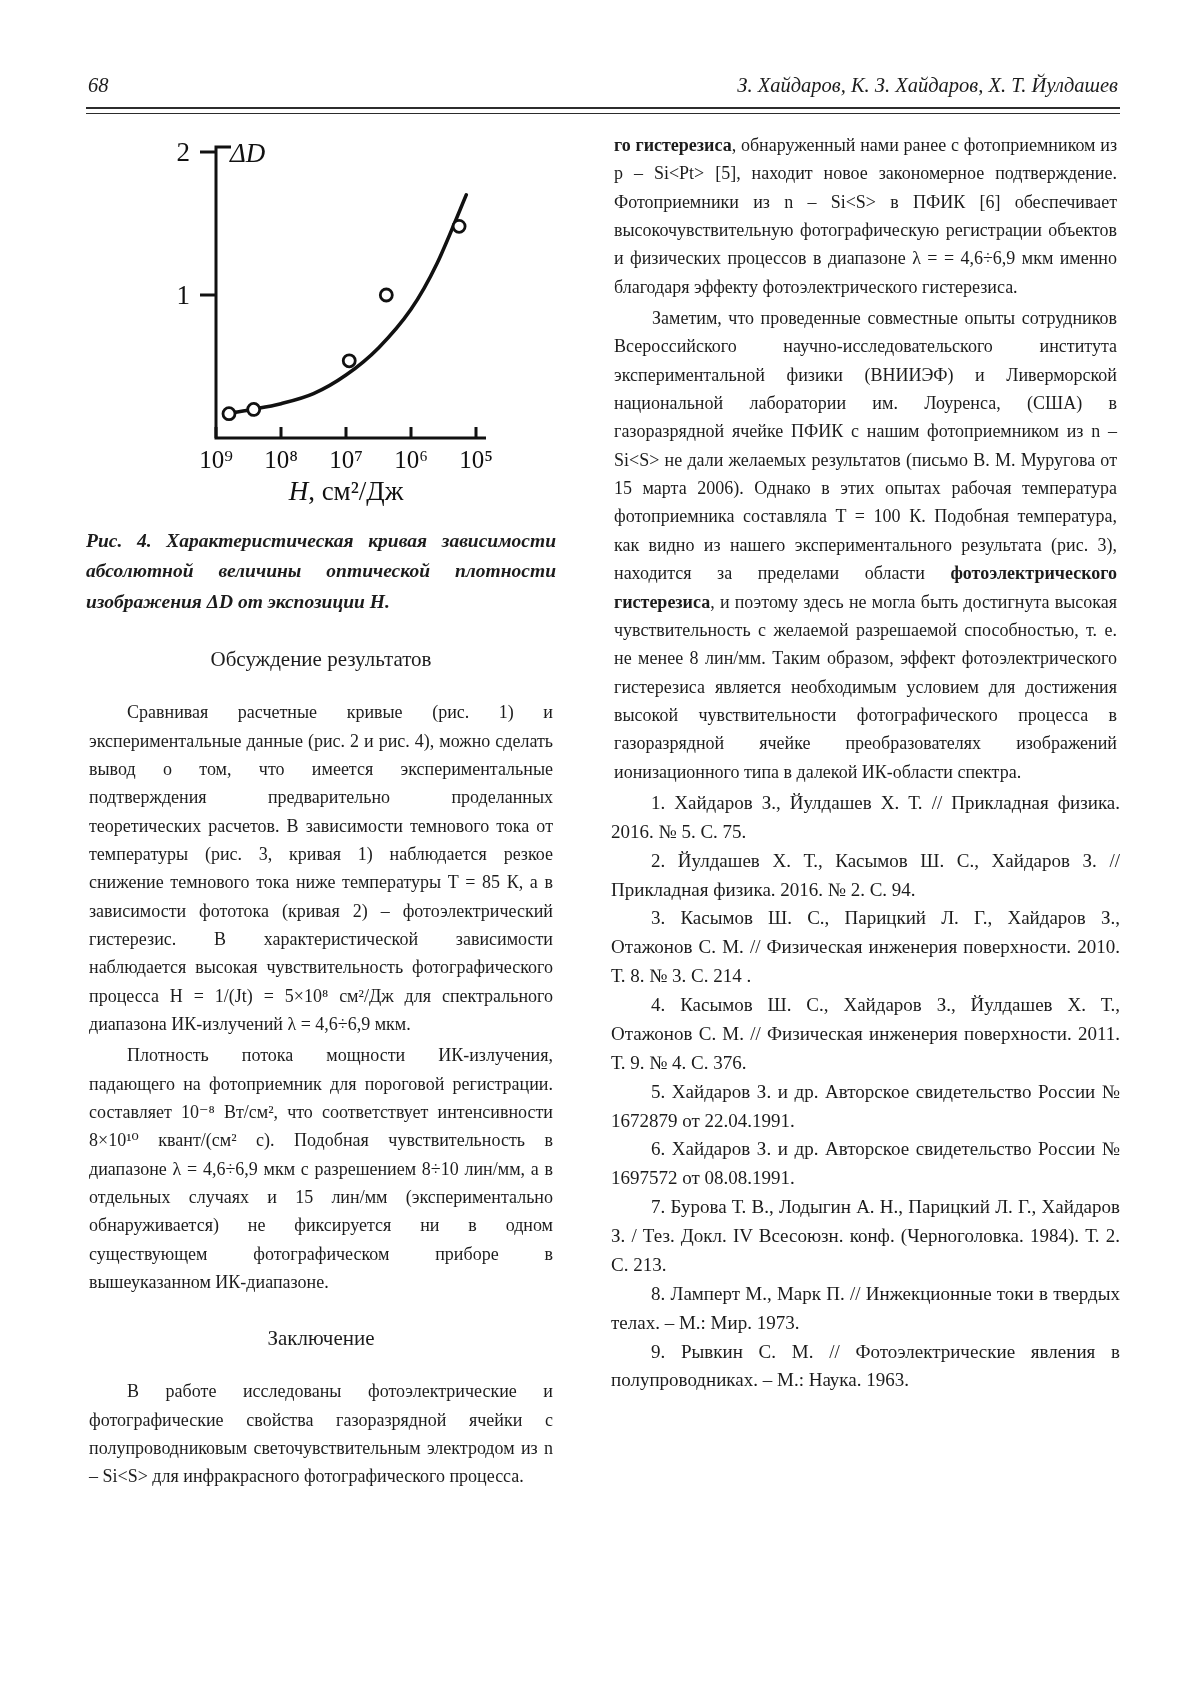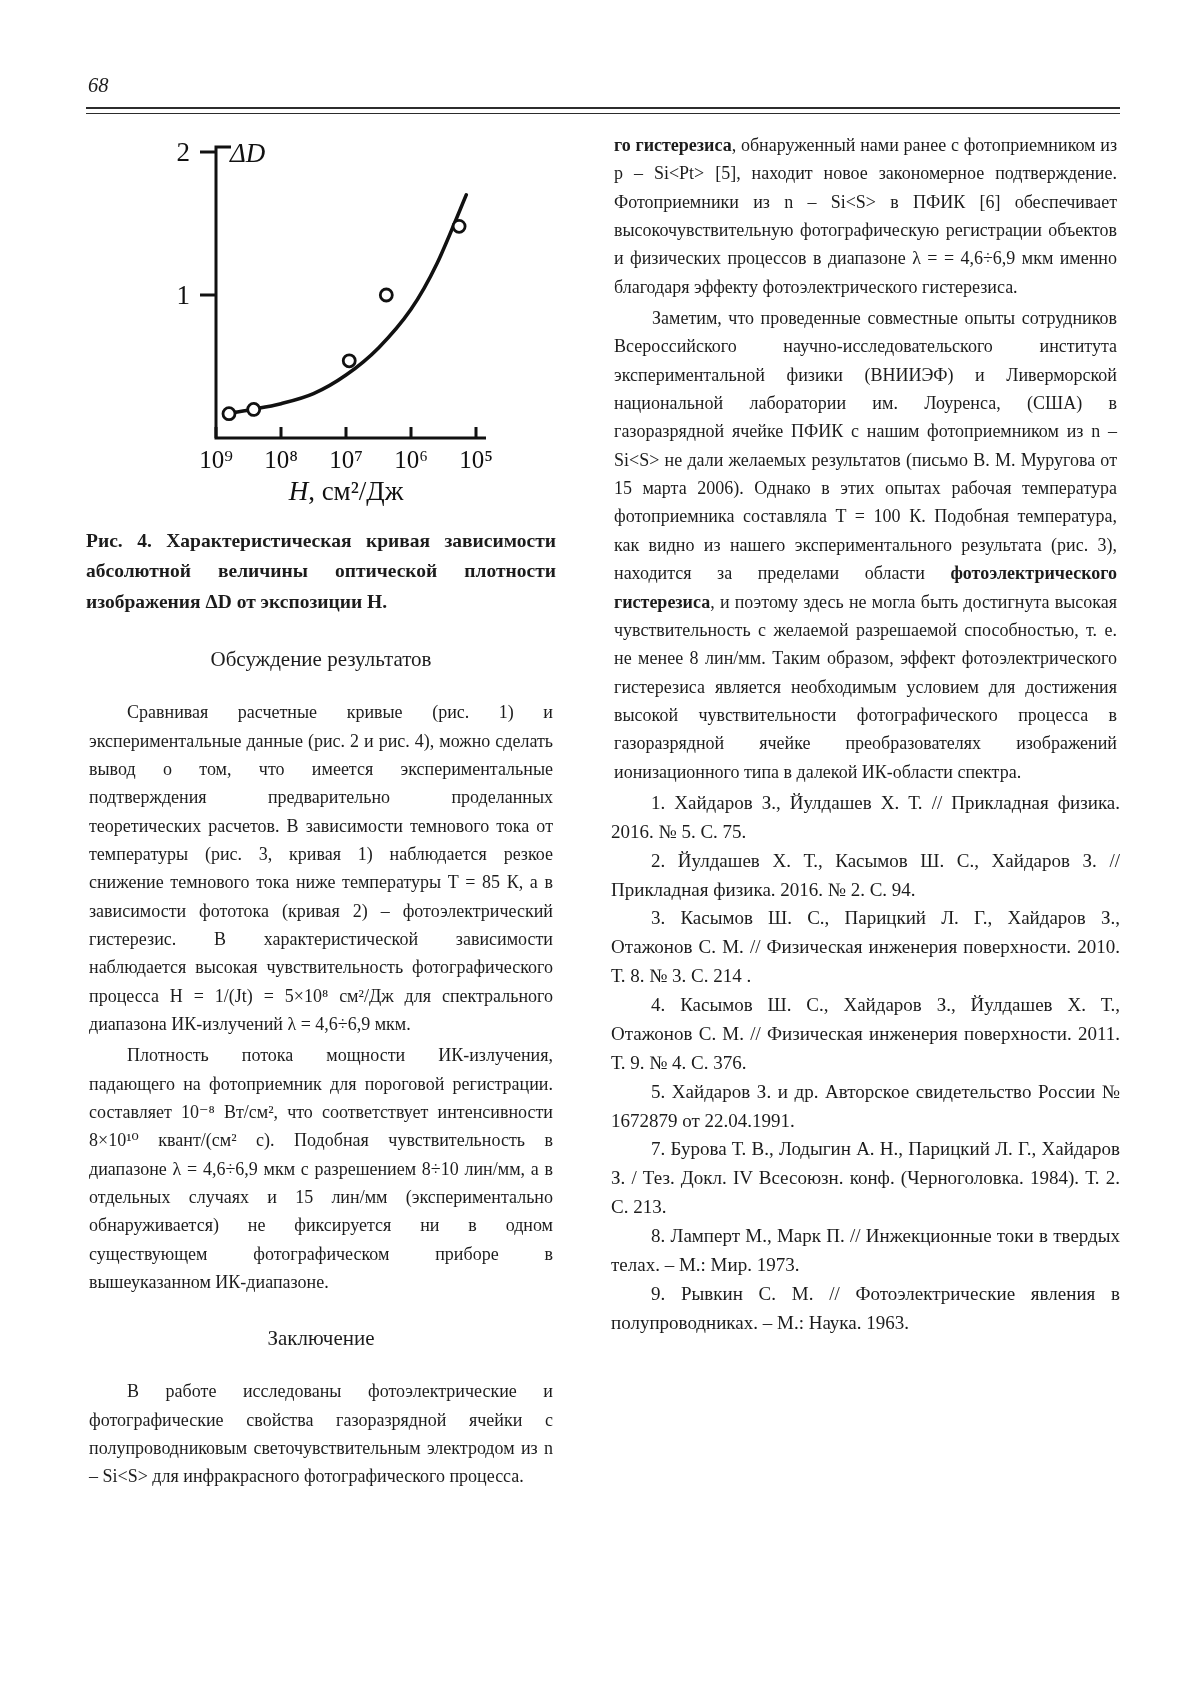"З. Хайдаров, К. З. Хайдаров," span { html: none -> <span>З. Хайдаров, К. З. Хайдаров, Х. Т. Йулдашев</span> }
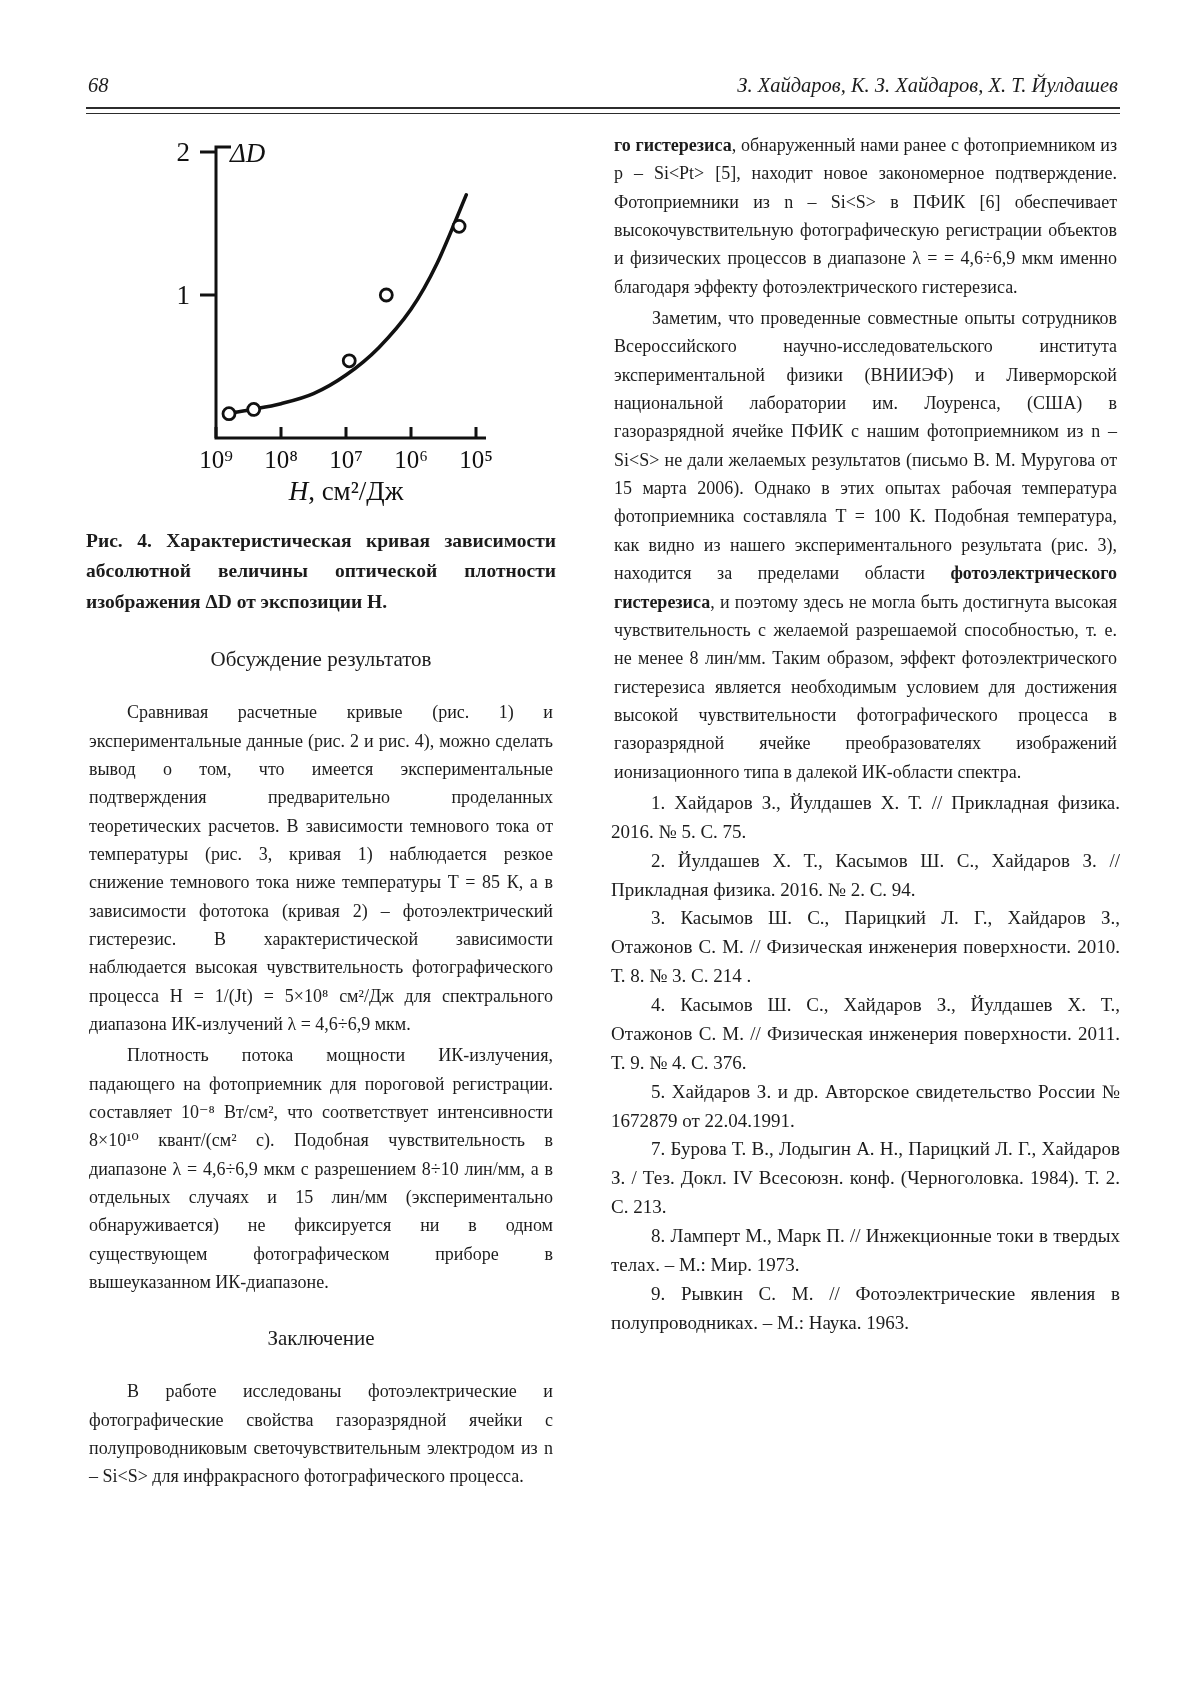"Рис. 4. Характеристическая кривая" .caption { font-style: none -> italic }
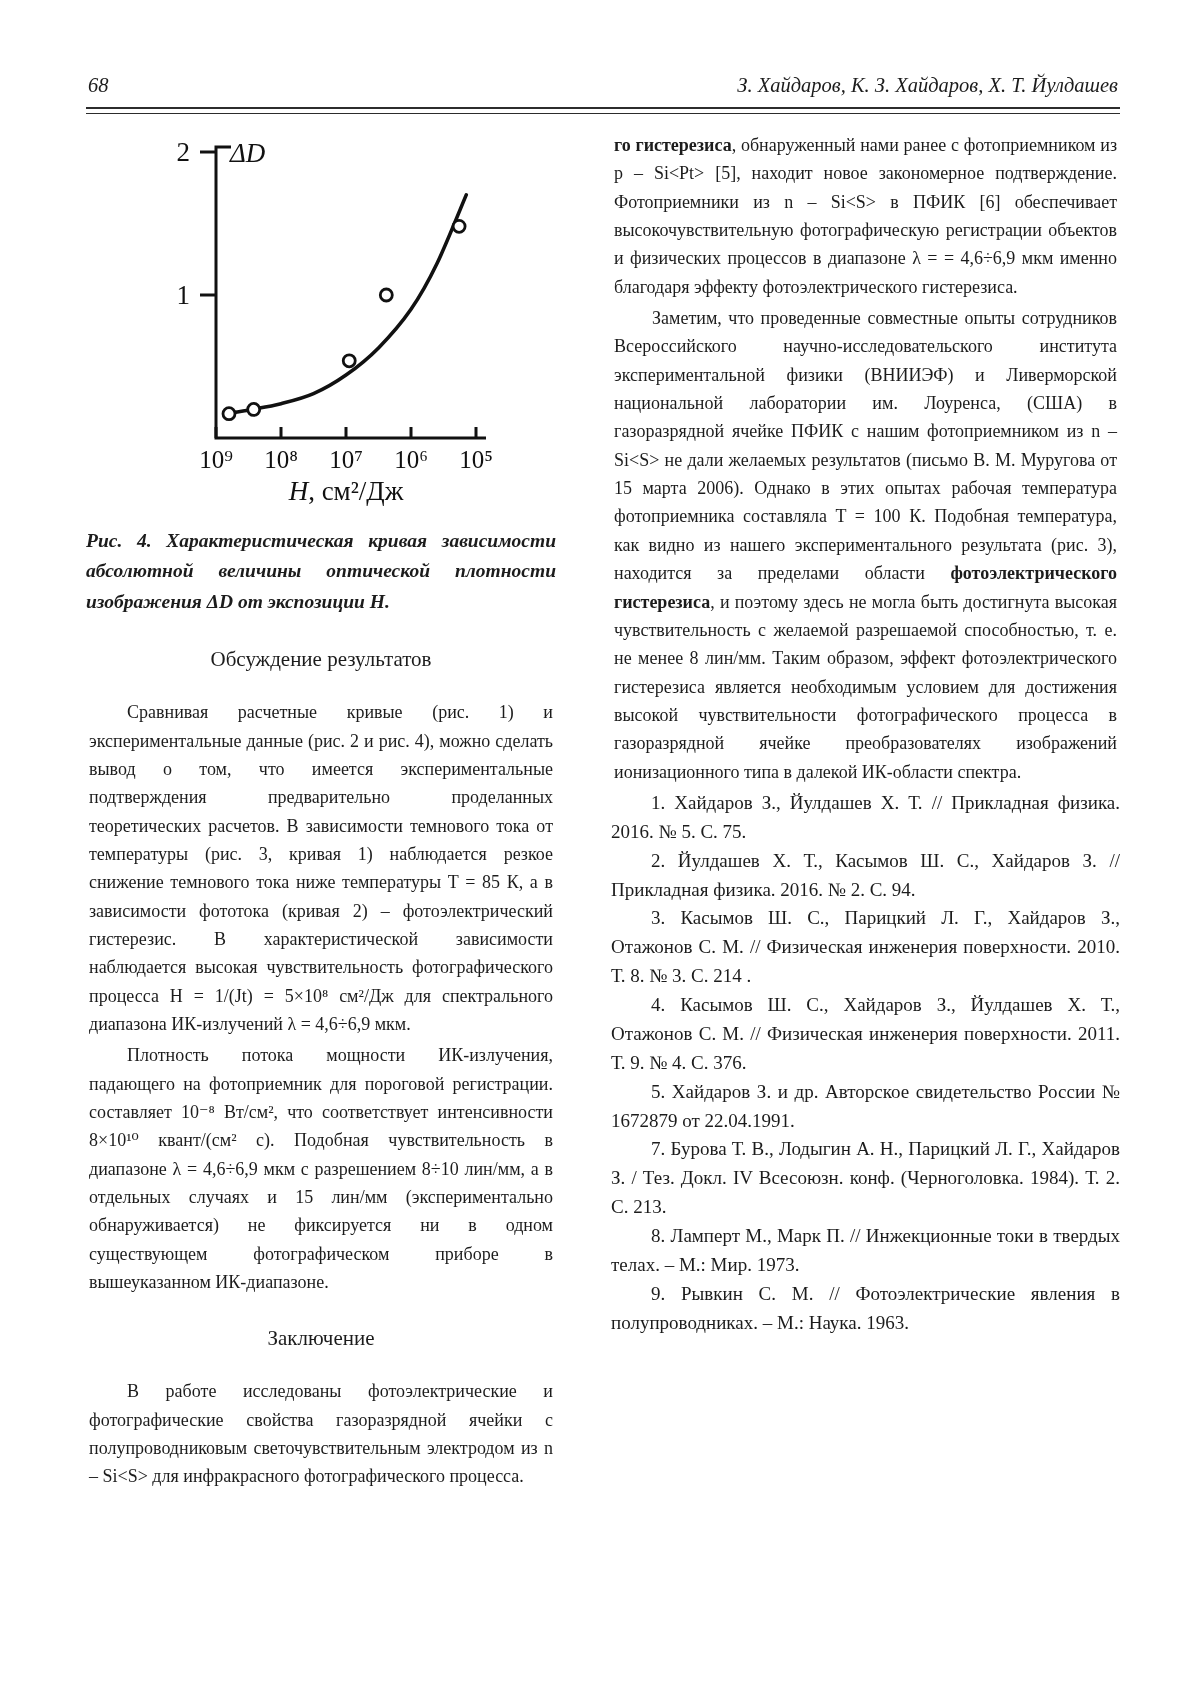"6. Хайдаров З. и др." p { html: none -> <p><span>6. </span><span>Хайдаров З. и др.</span><span> Авторское свидетельство России № 1697572 от 08.08.1991.</span></p> }
